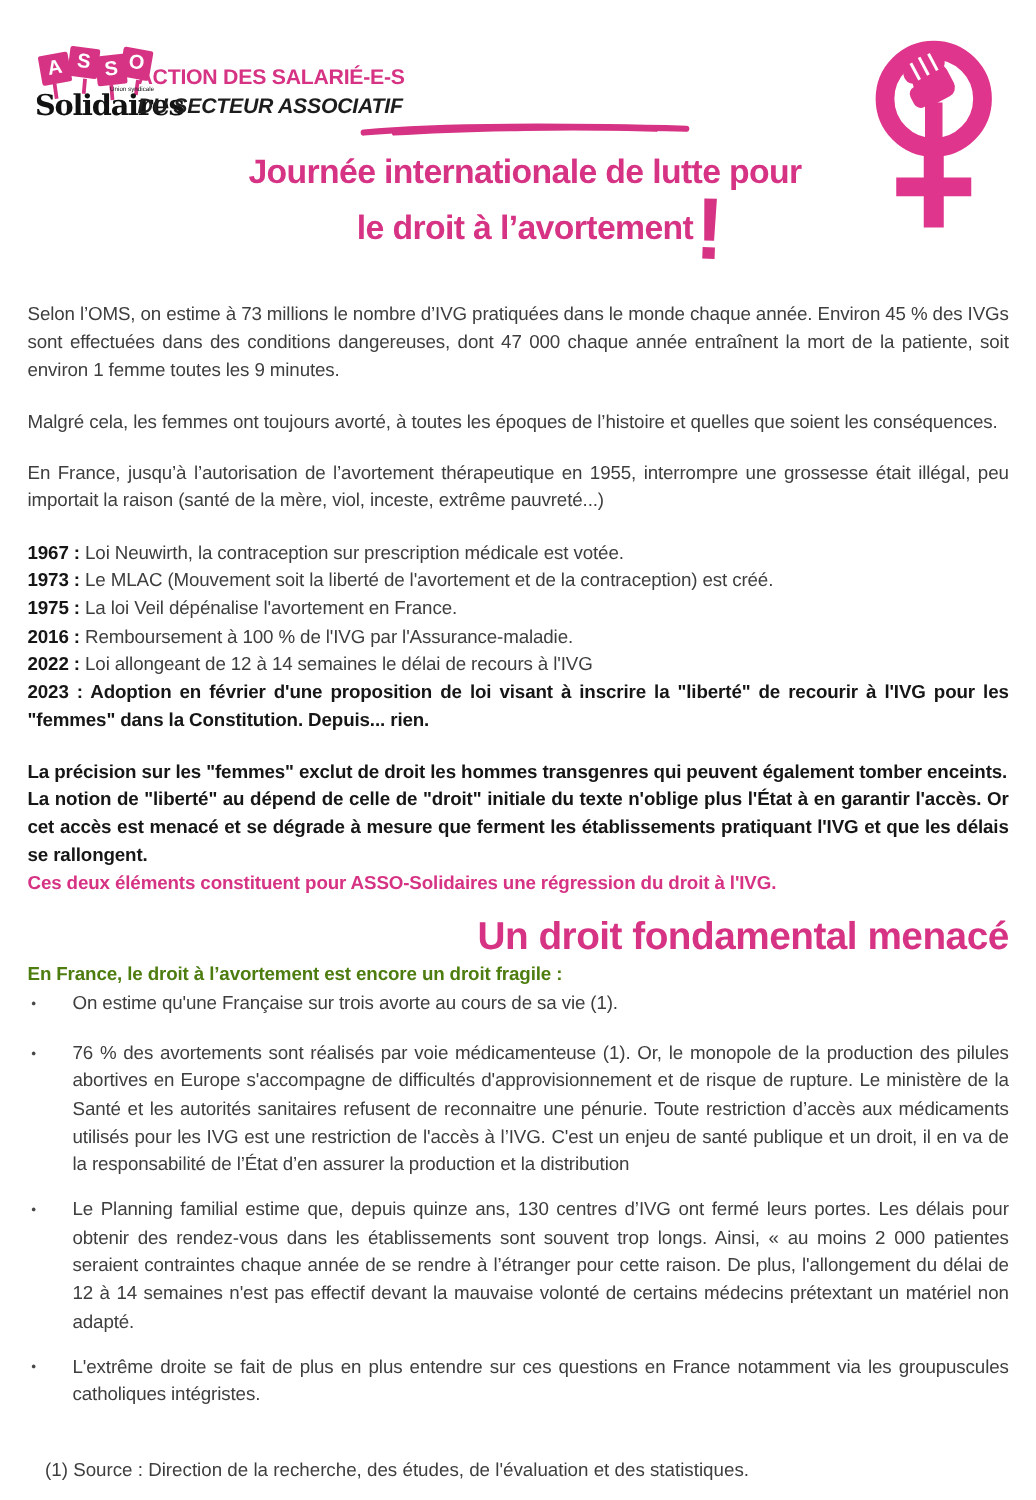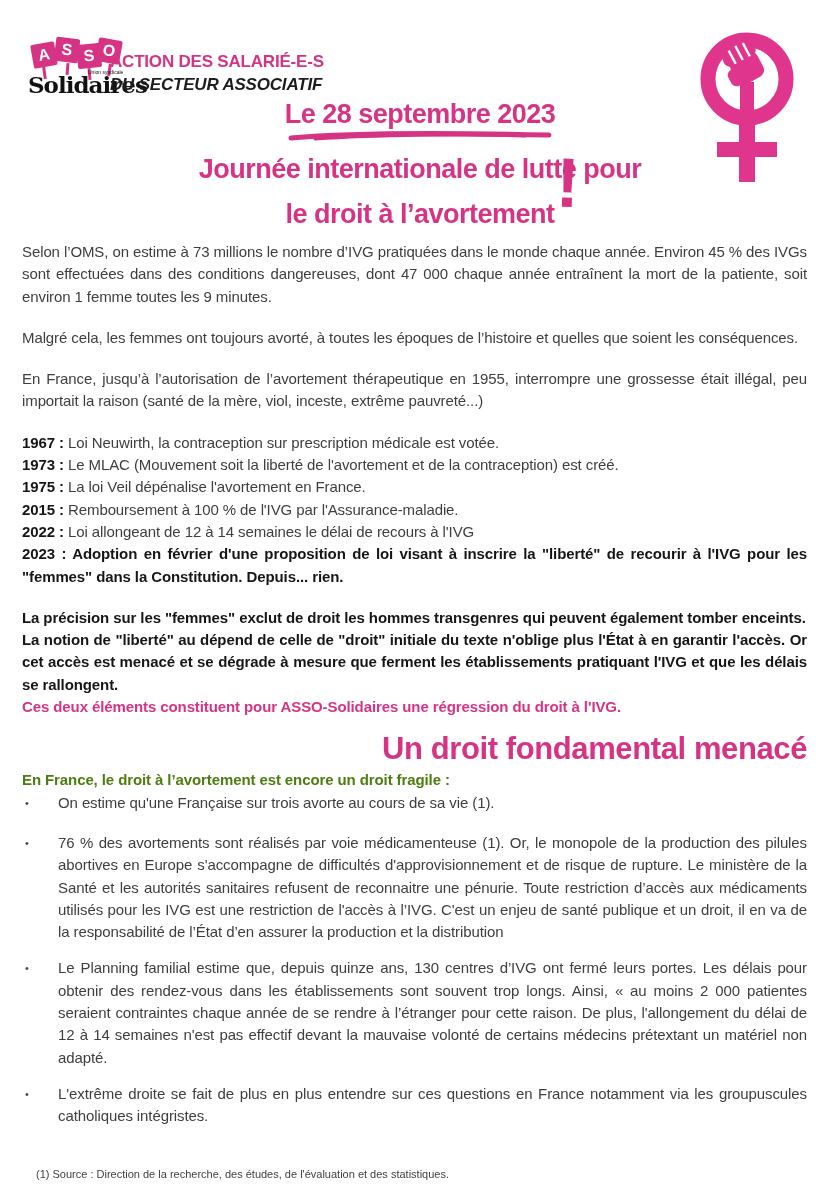"Le 28 septembre 2023" div.tl { html: <div>Le 28 septembre 2023</div> -> none }
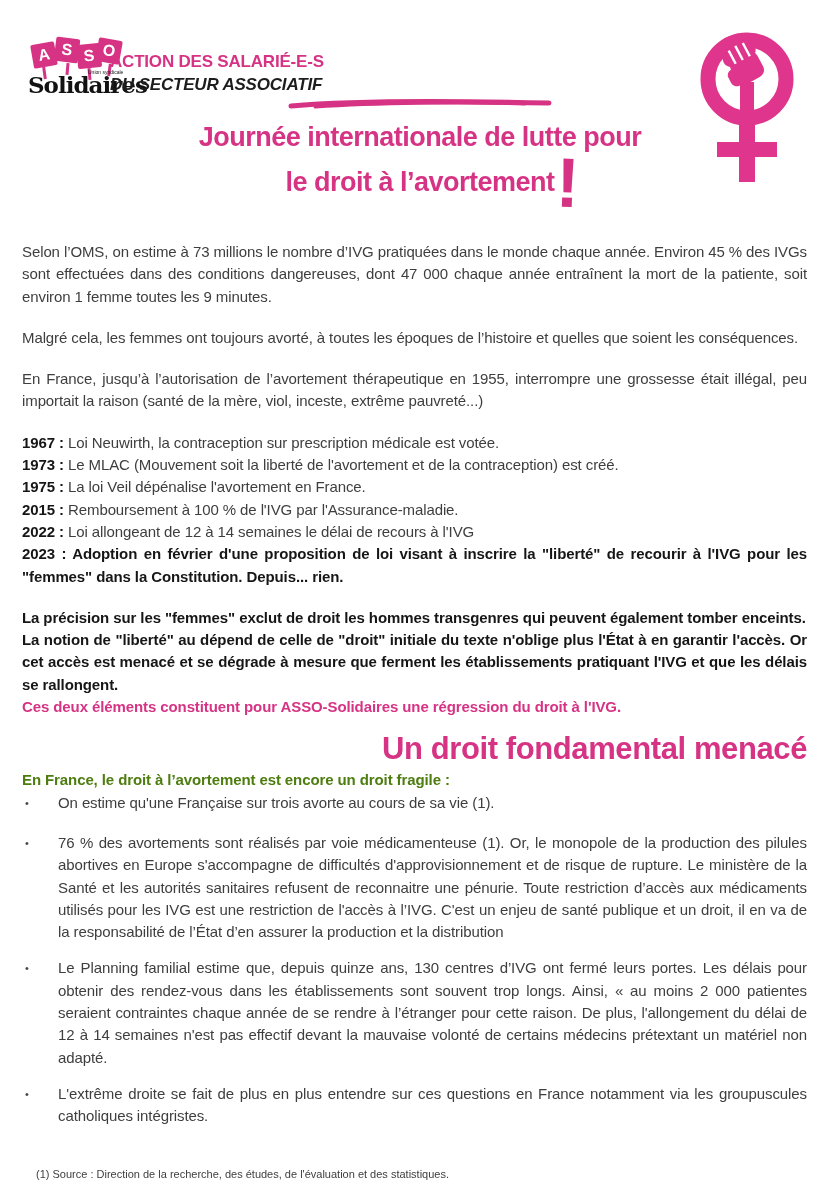"2015 :" span.tl-year { text: 2015 -> 2016 }
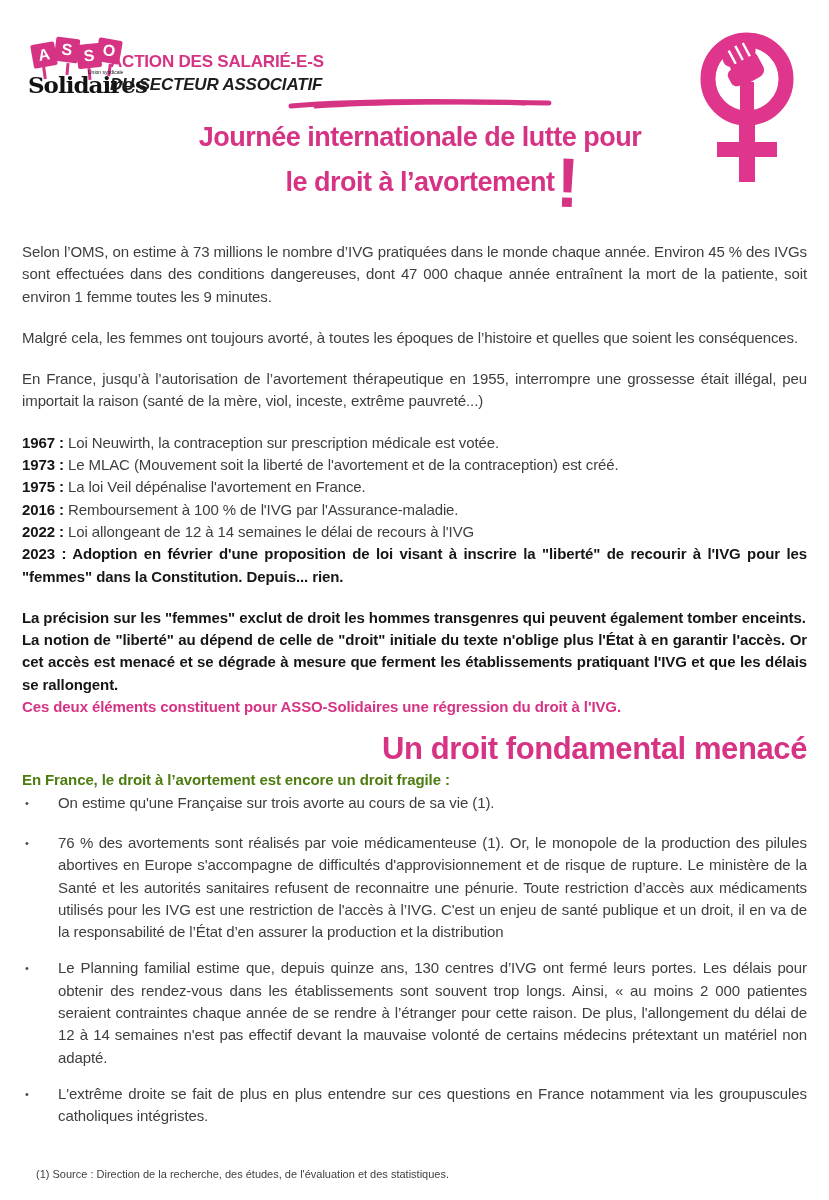"(1) Source : Direction de" .footnote { font-size: 11px -> 15px }
